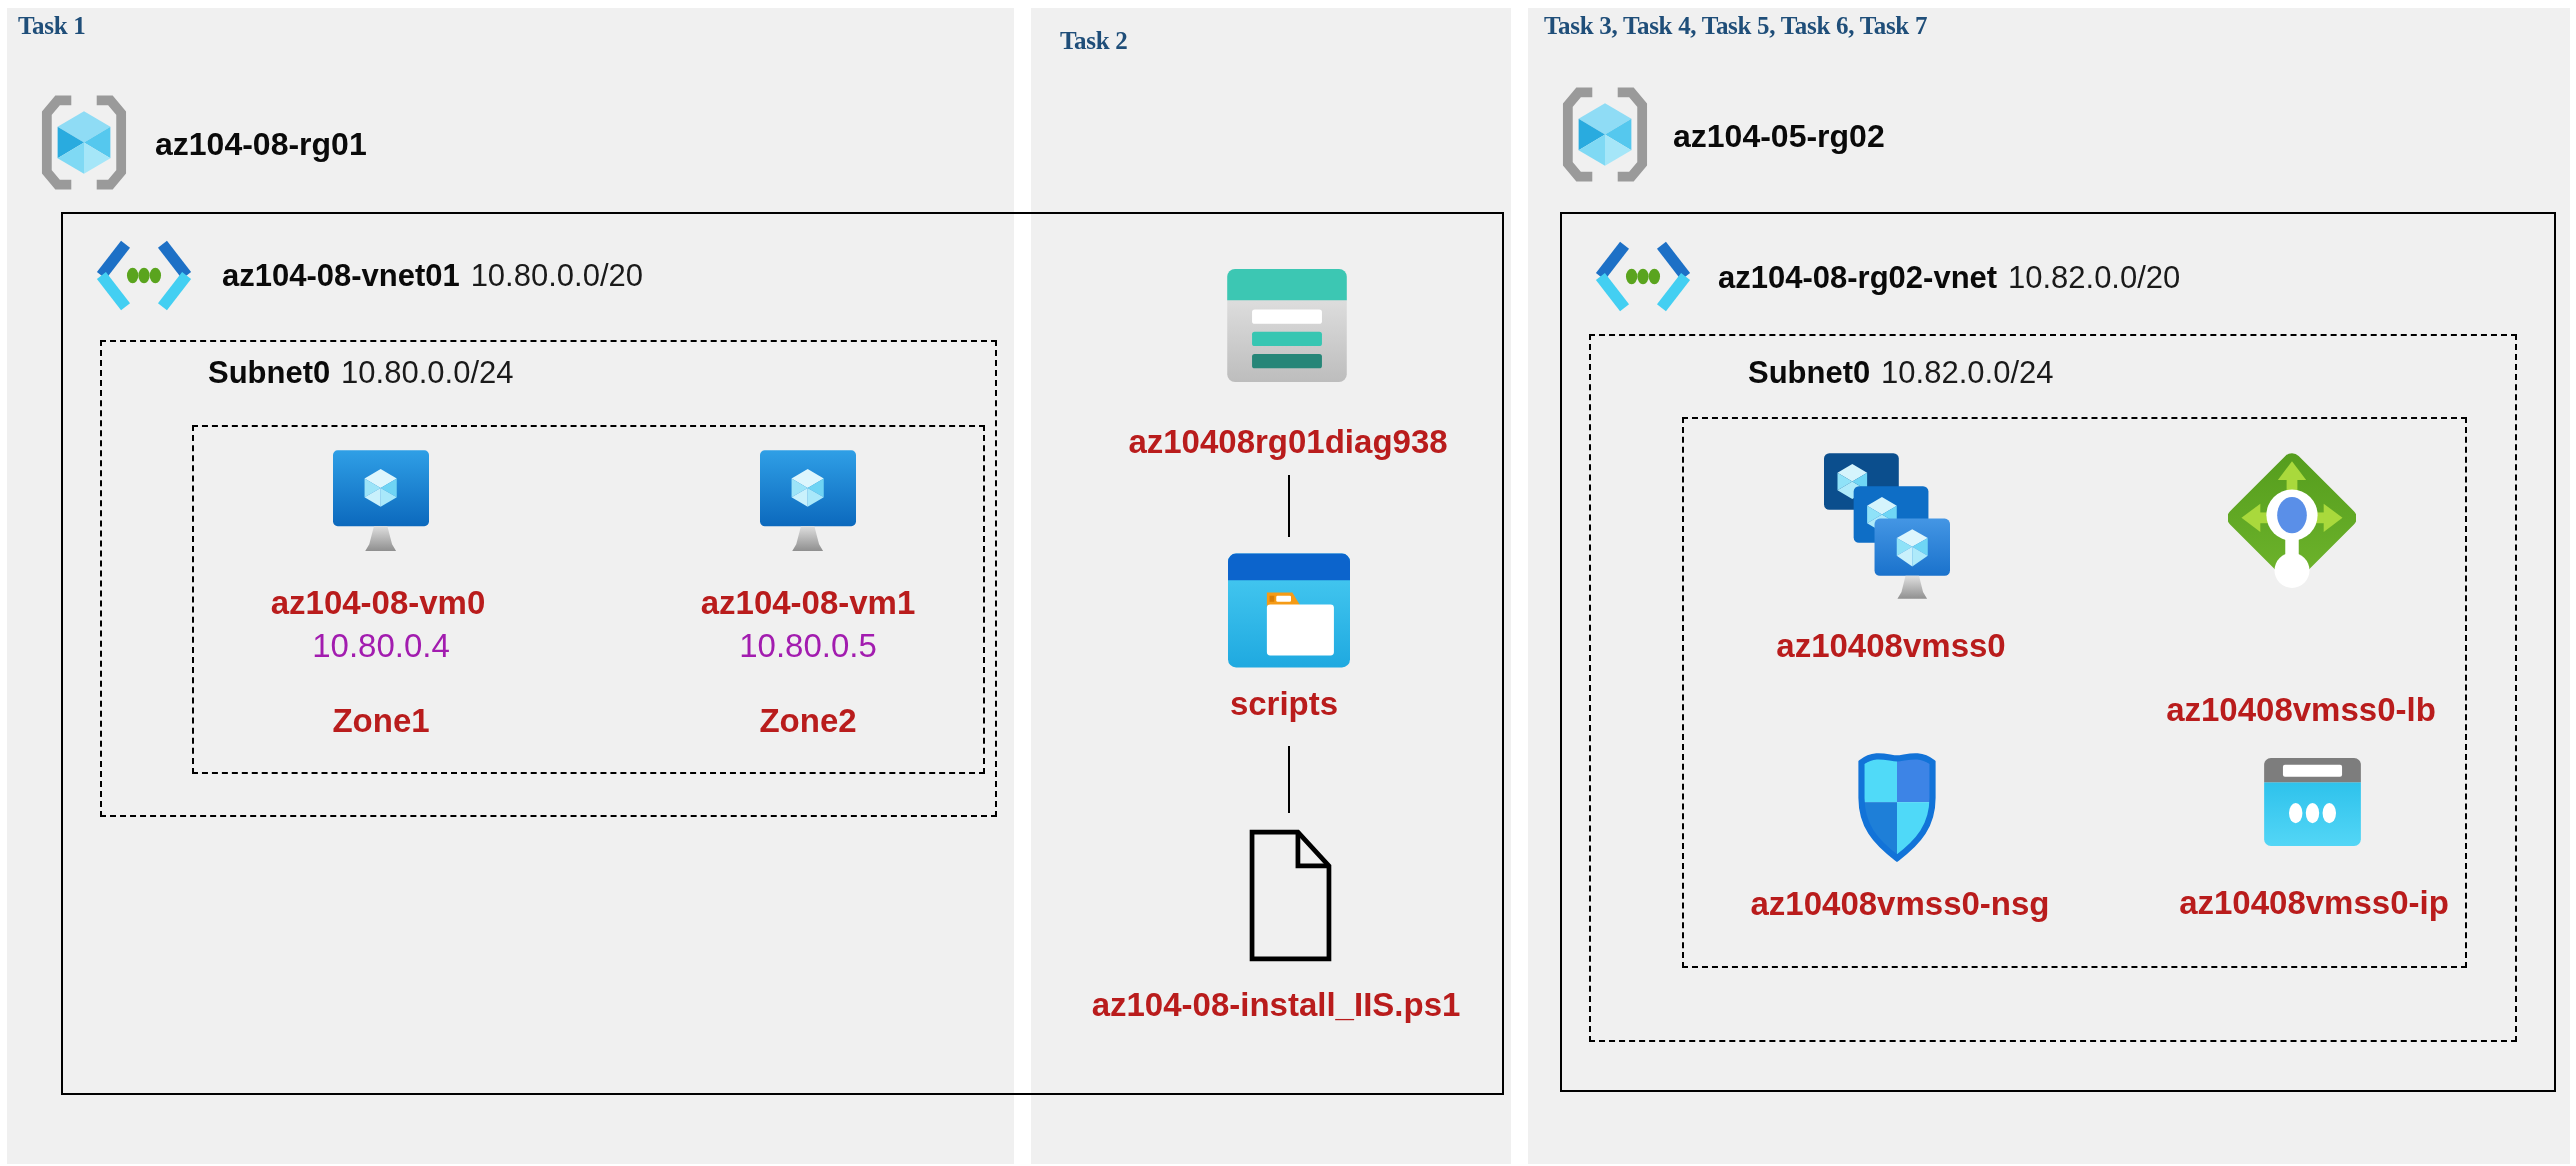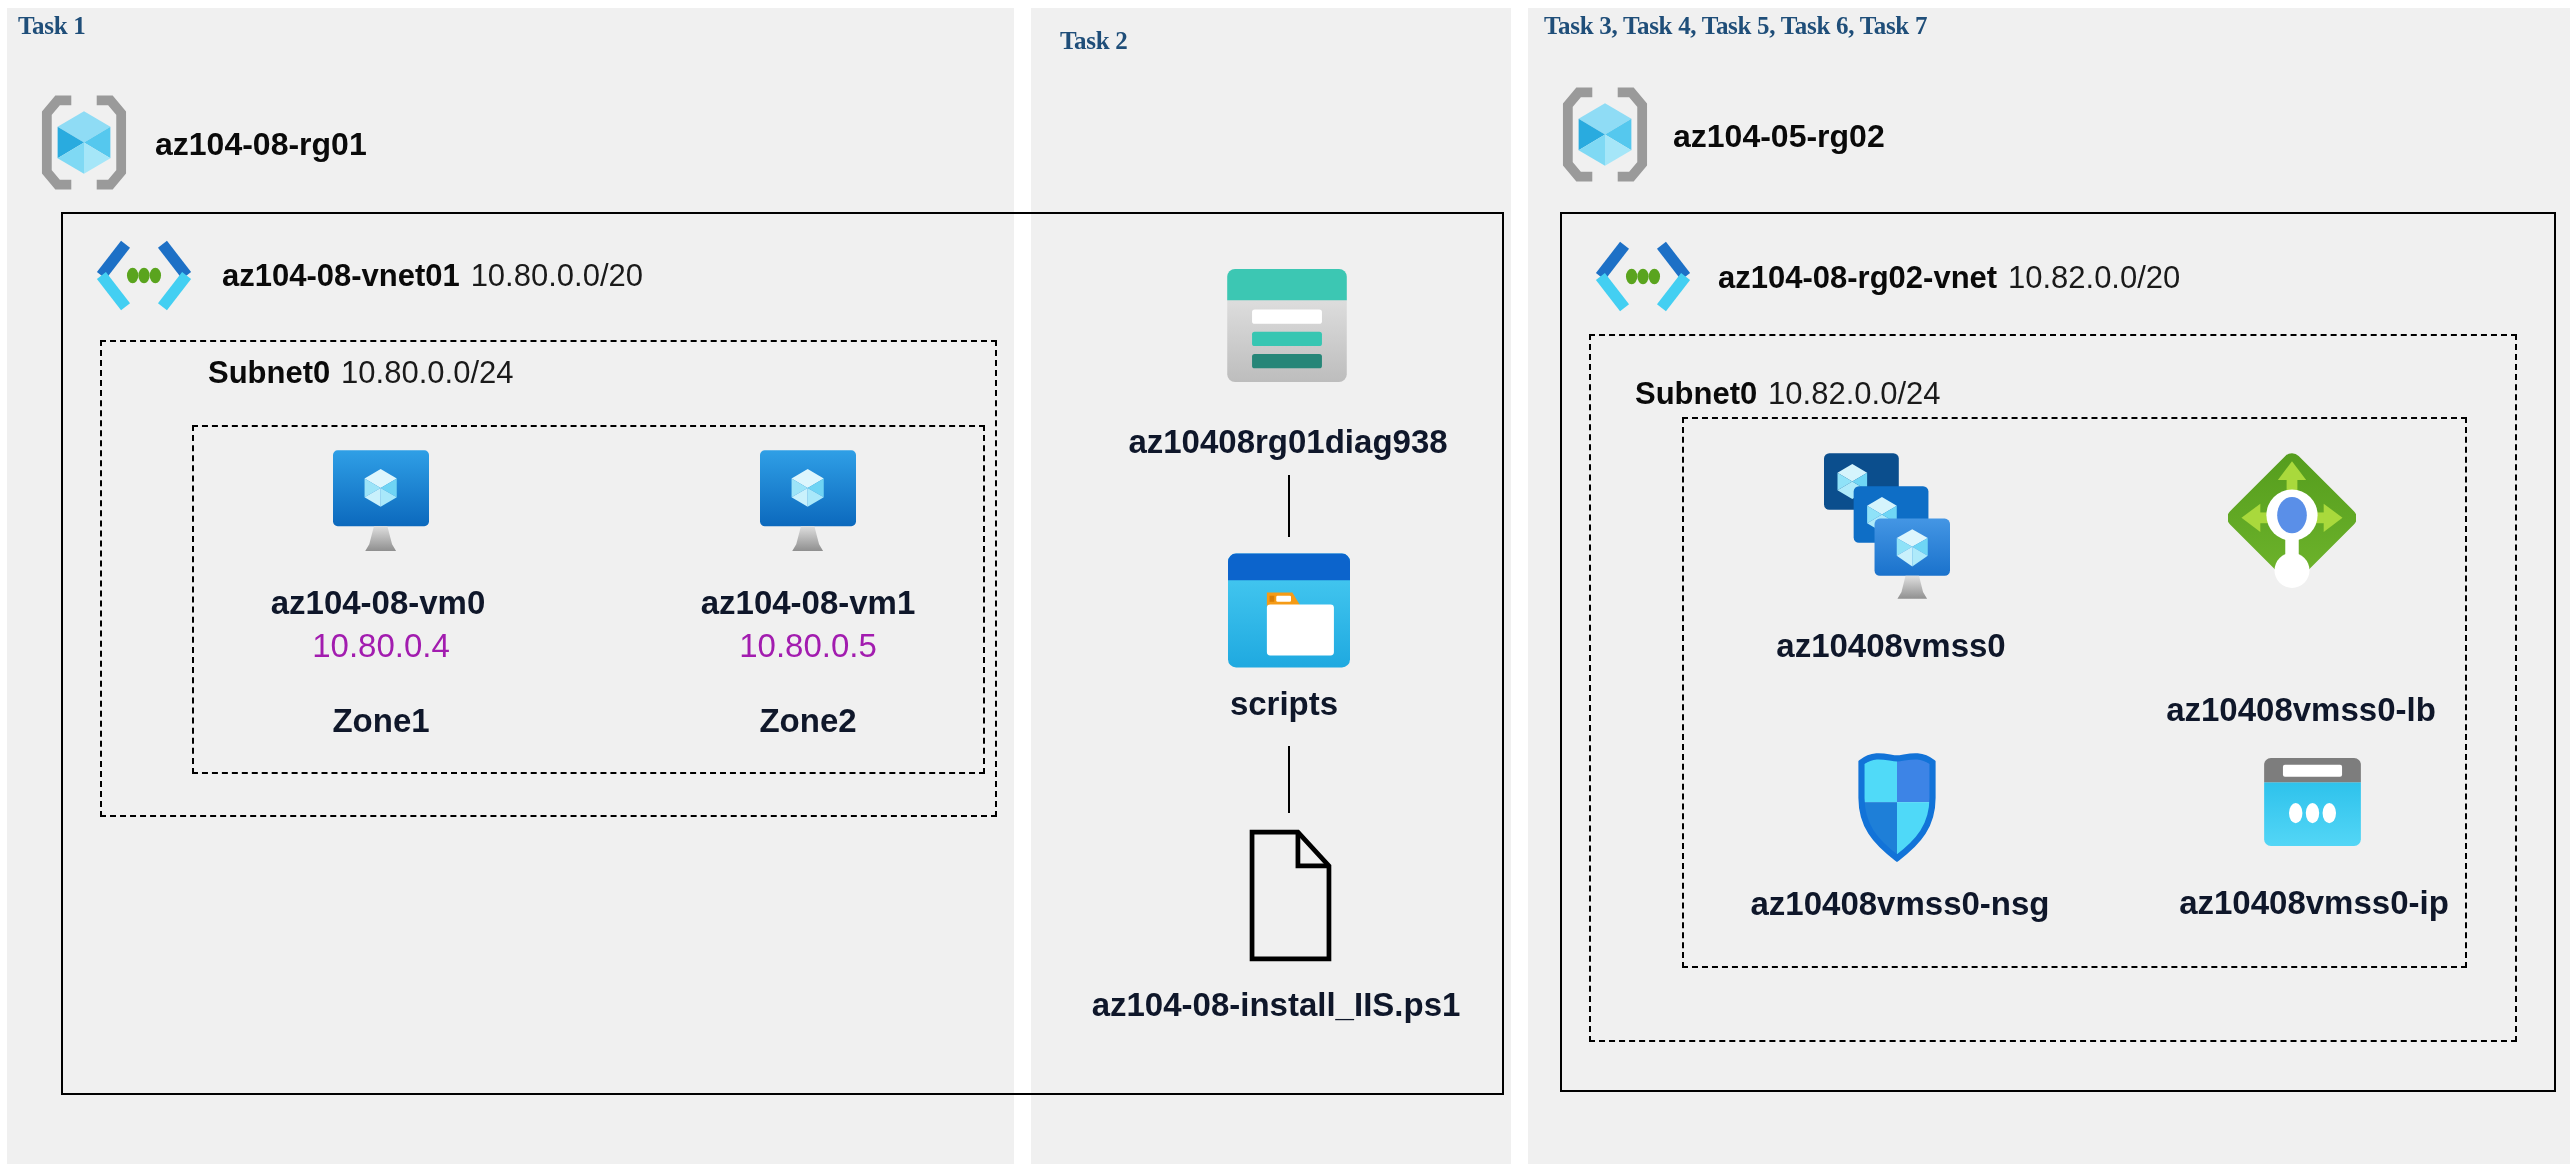"Subnet0 10.82.0.0/24" div.llabel { left: 1635px -> 1748px; margin-top: 21px -> none }
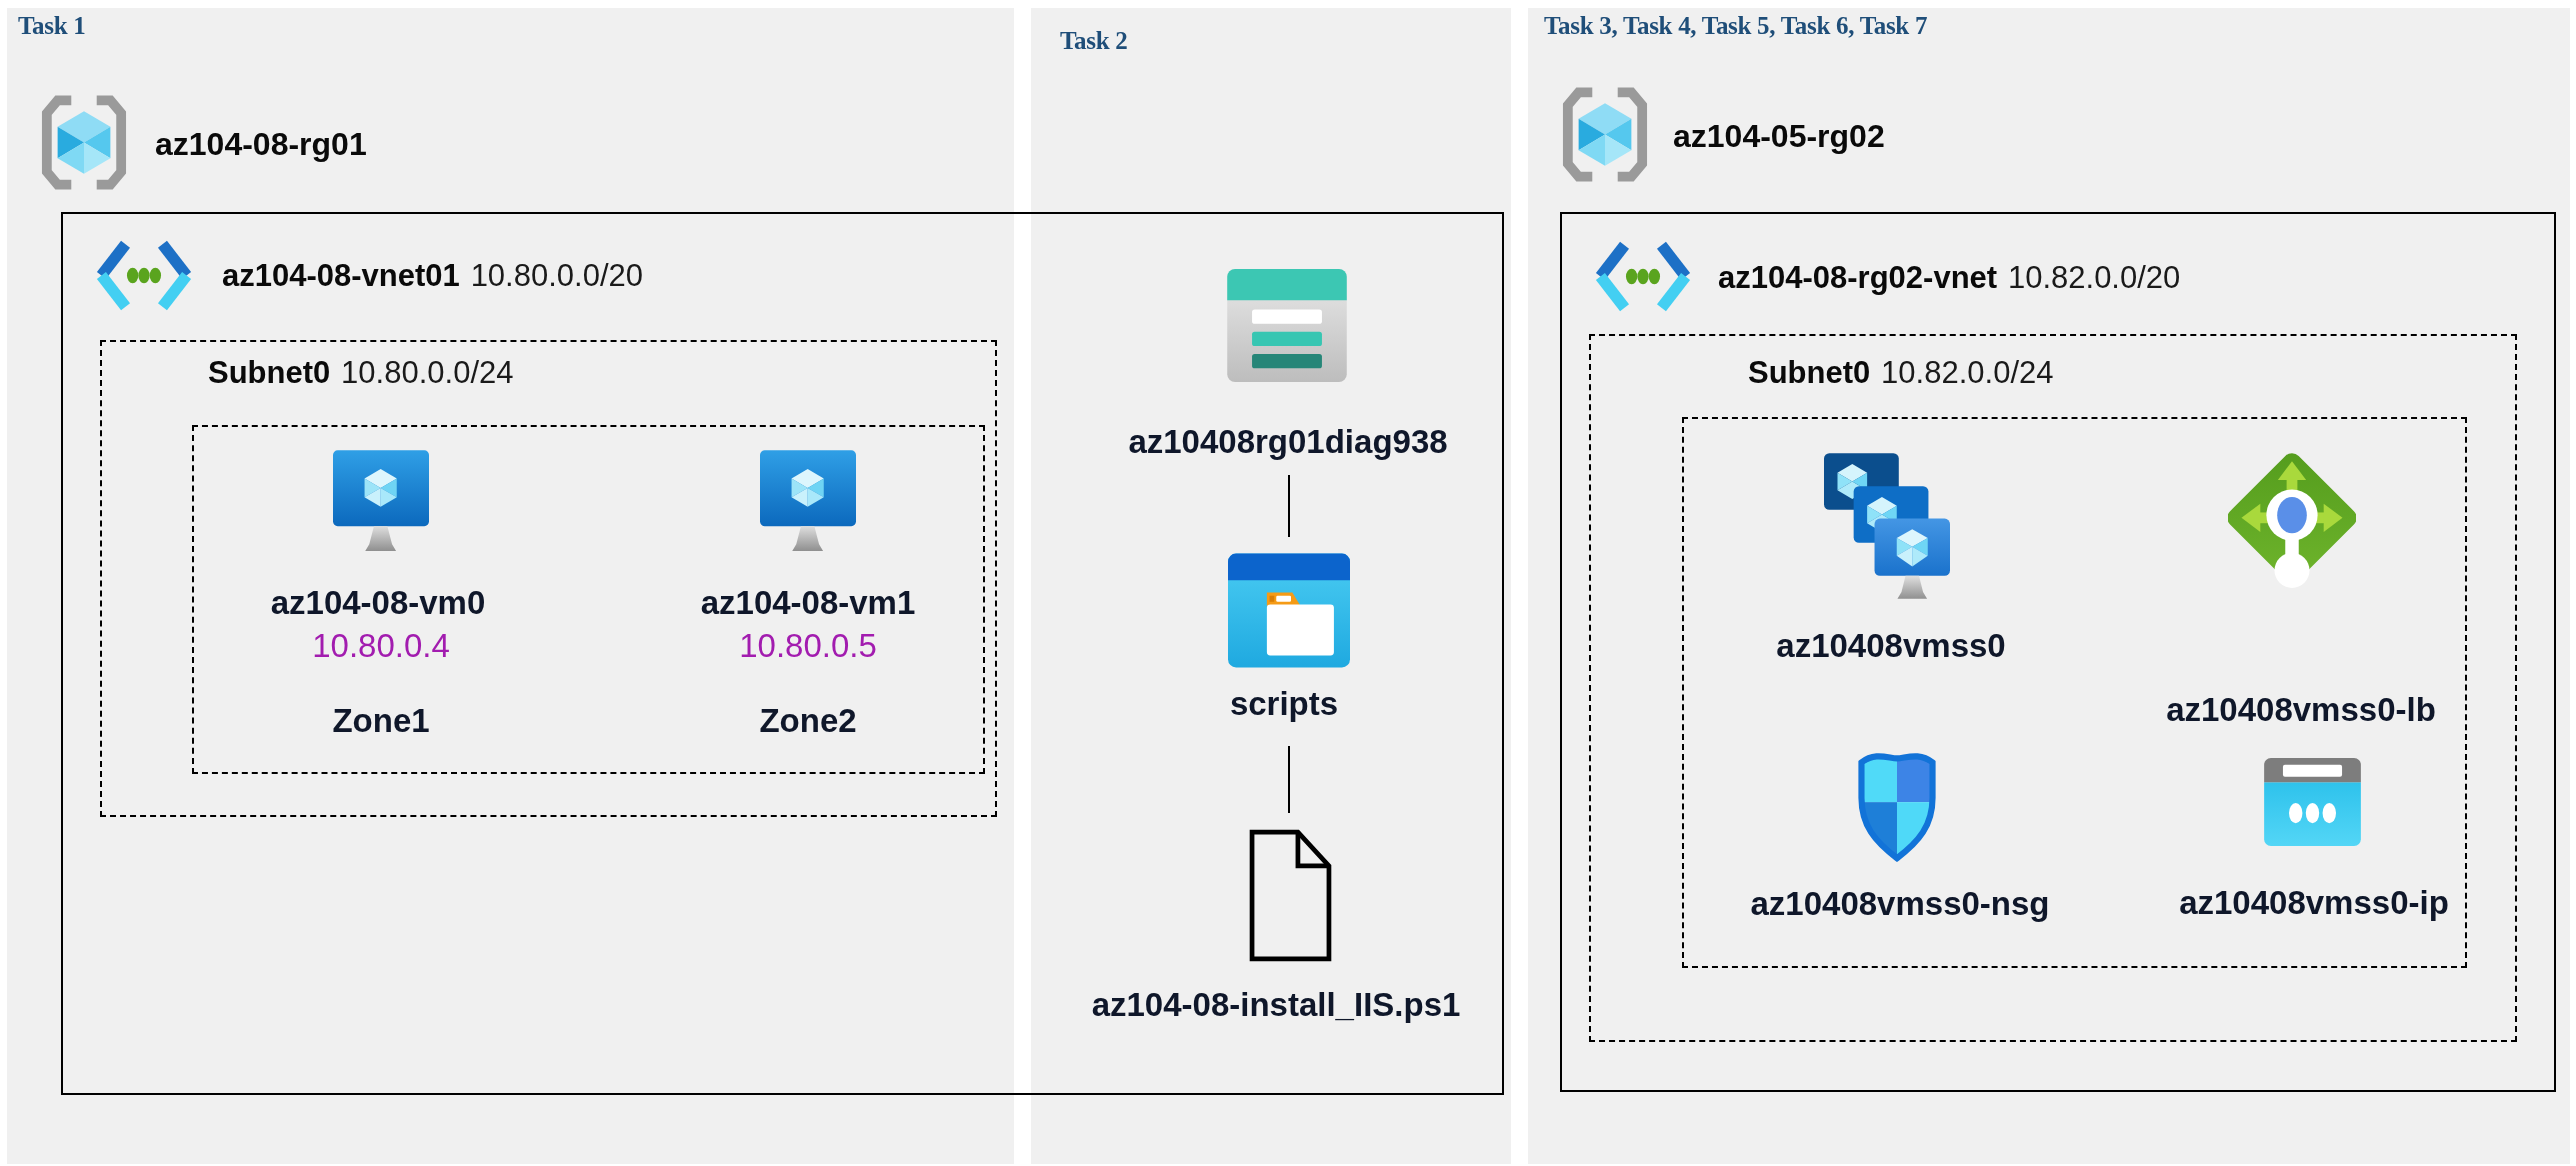"az10408rg01diag938" .clabel { color: #0f172a -> #b91c1c }
